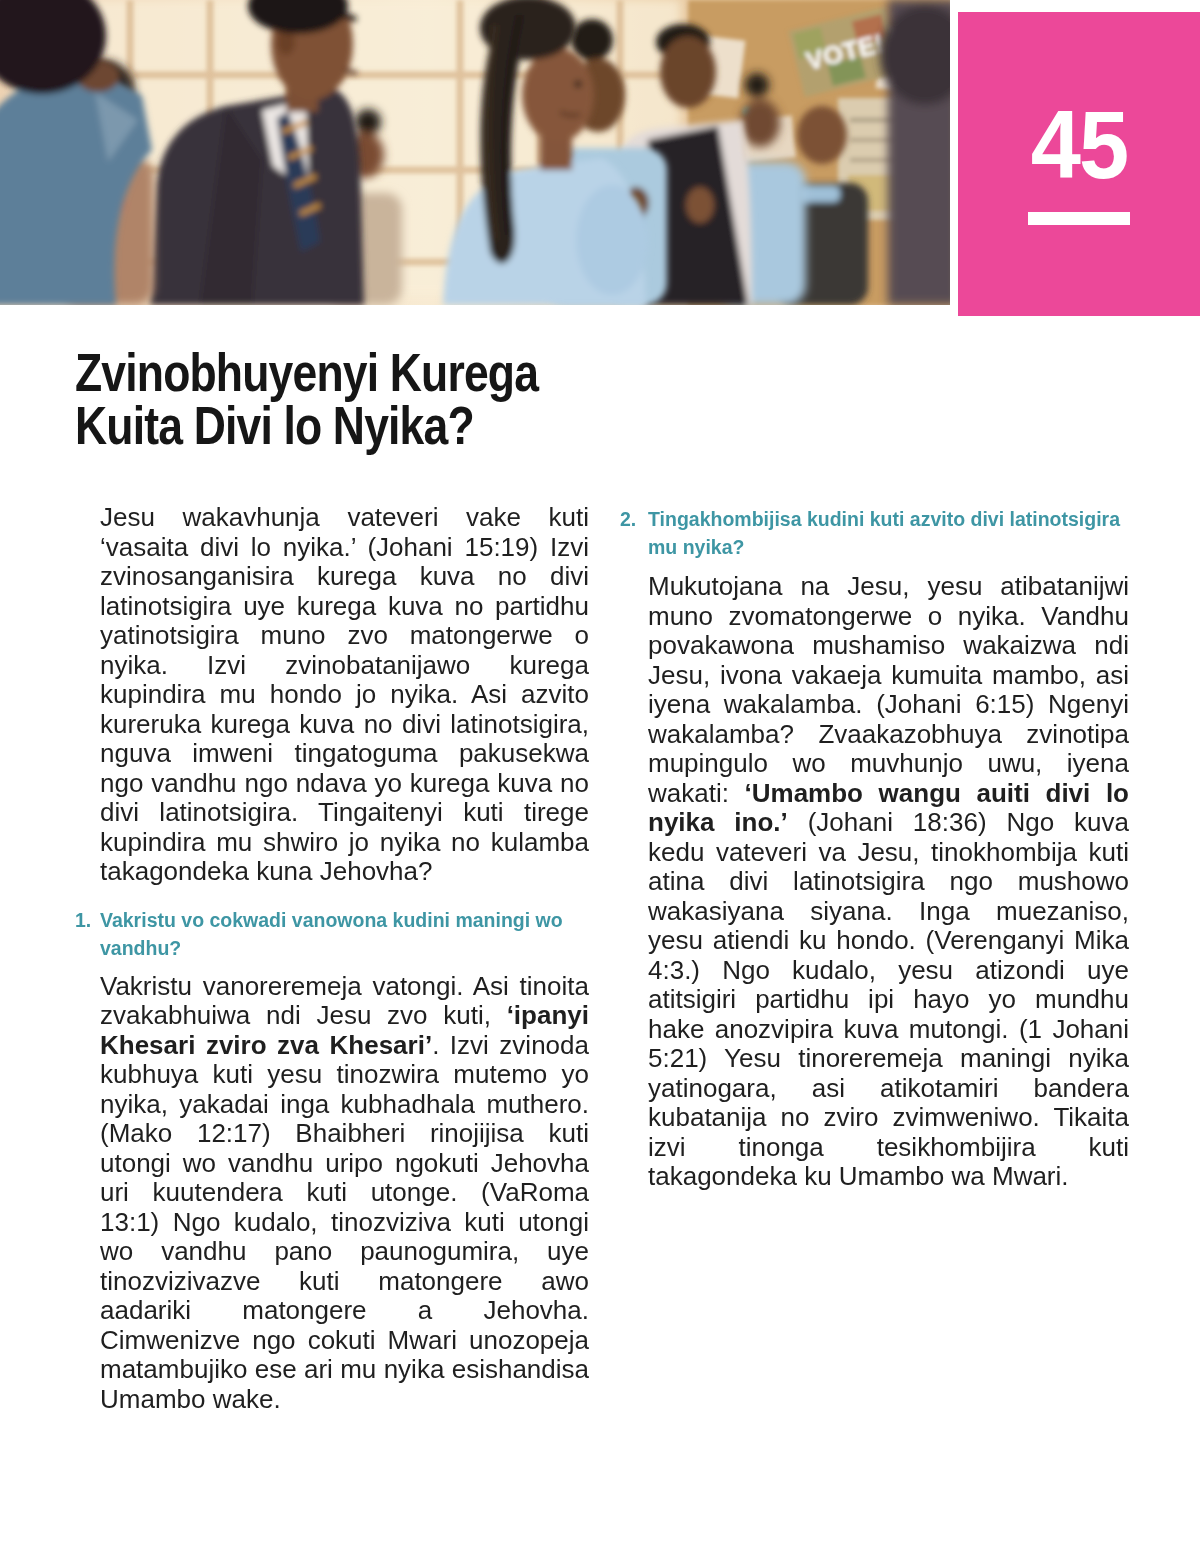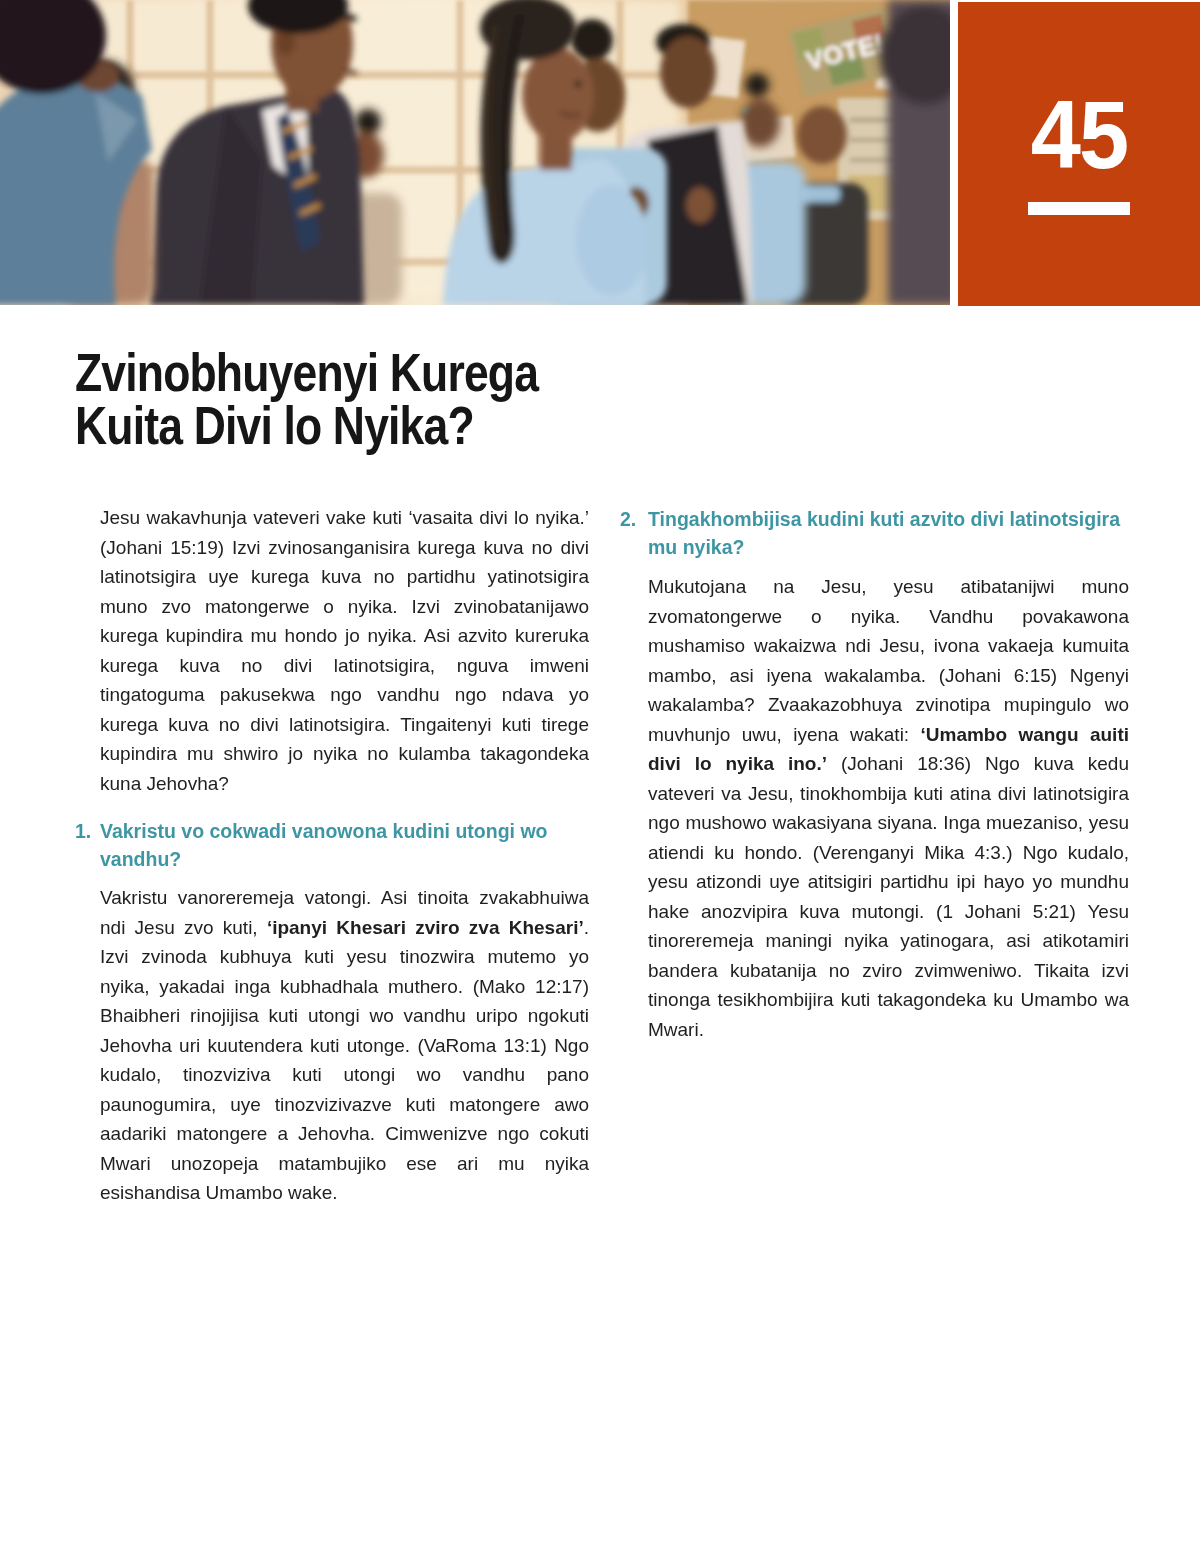"45" .lesson-badge { background: #c2410c -> #ec4899; top: 2px -> 12px }
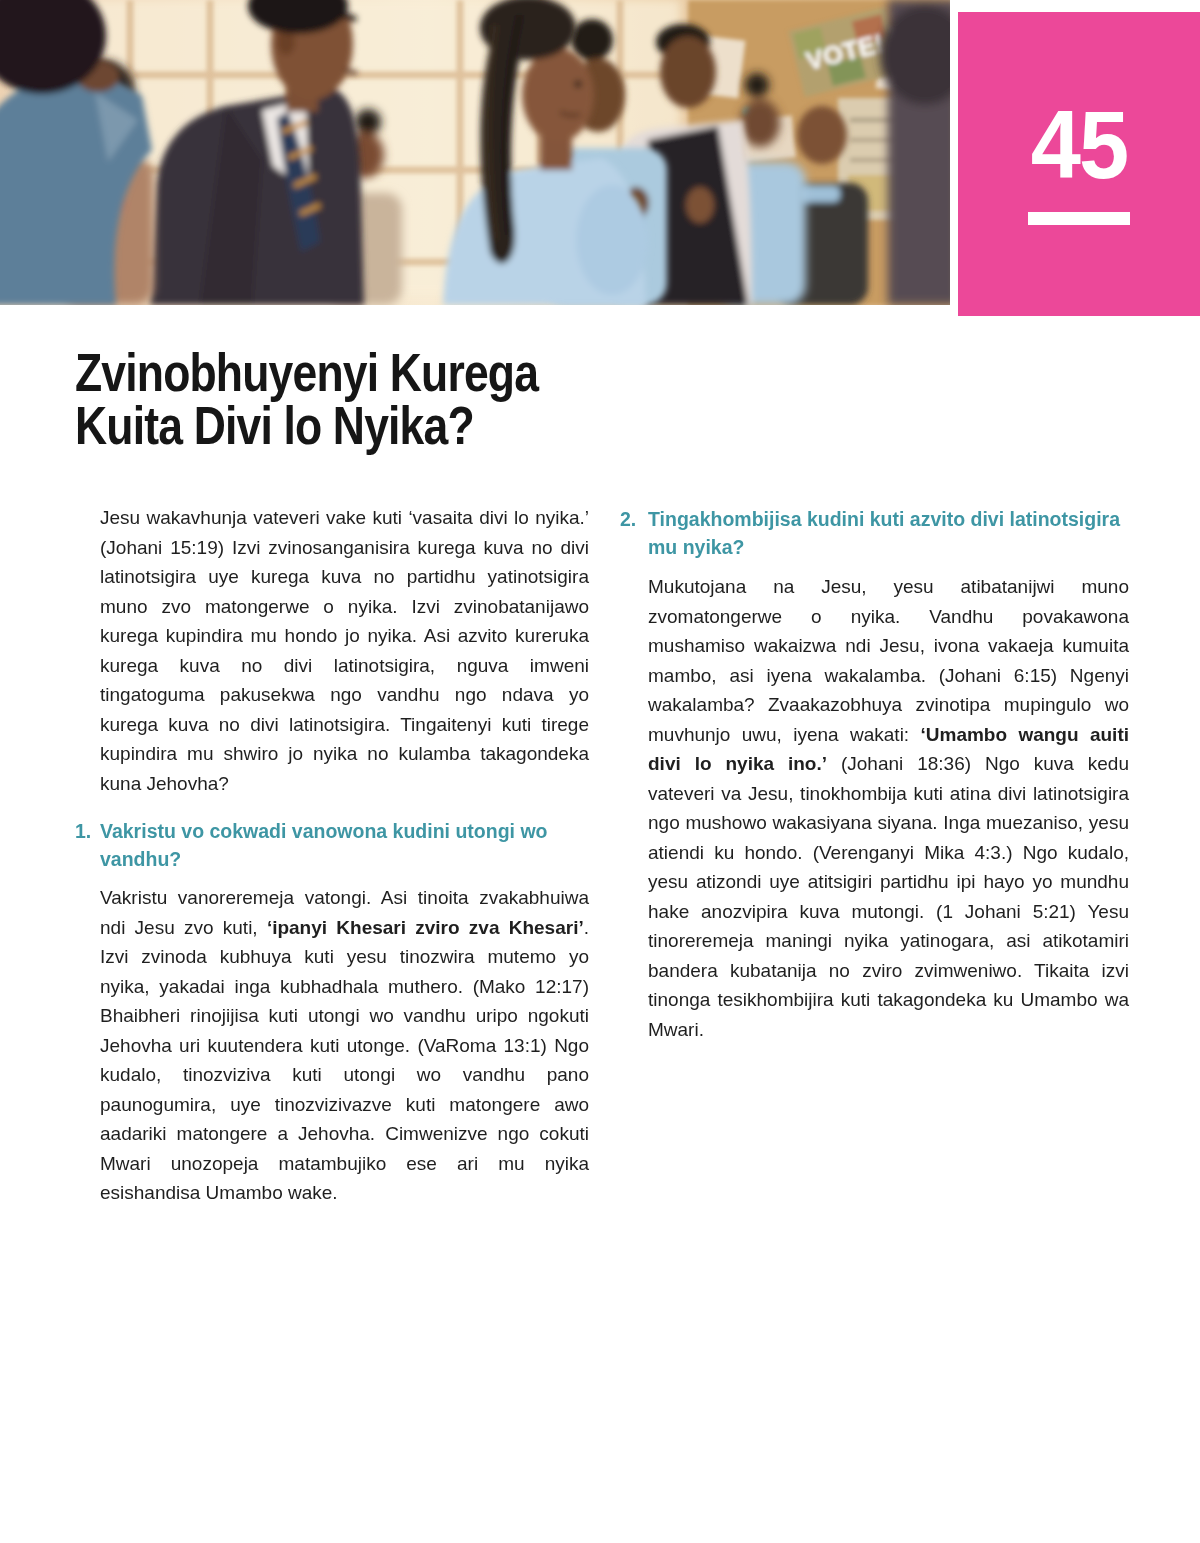"Jesu wakavhunja vateveri vake kuti" .body-para { font-size: 19px -> 26px }
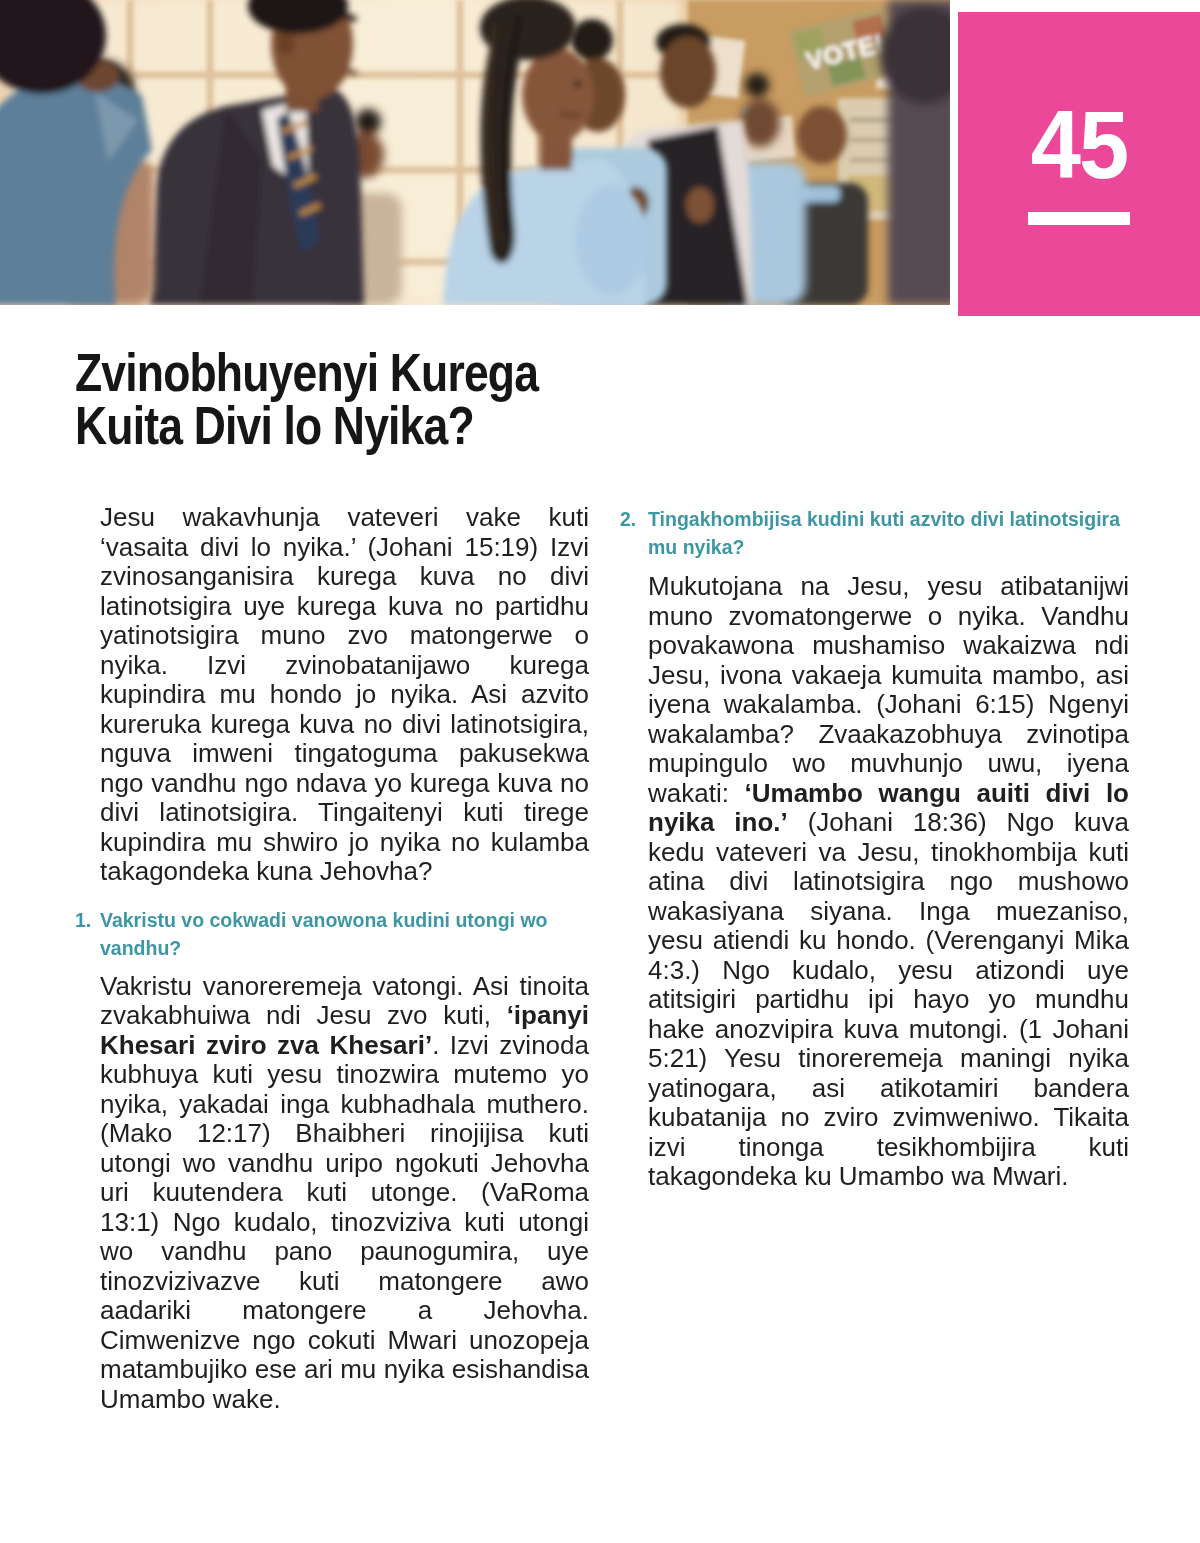"Vakristu vo cokwadi vanowona kudini" span.q-text { text: utongi -> maningi }
